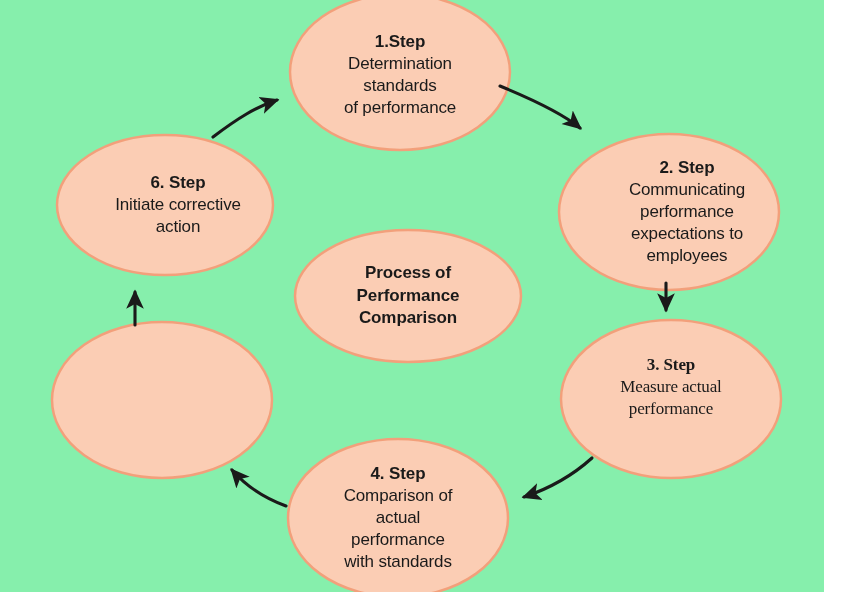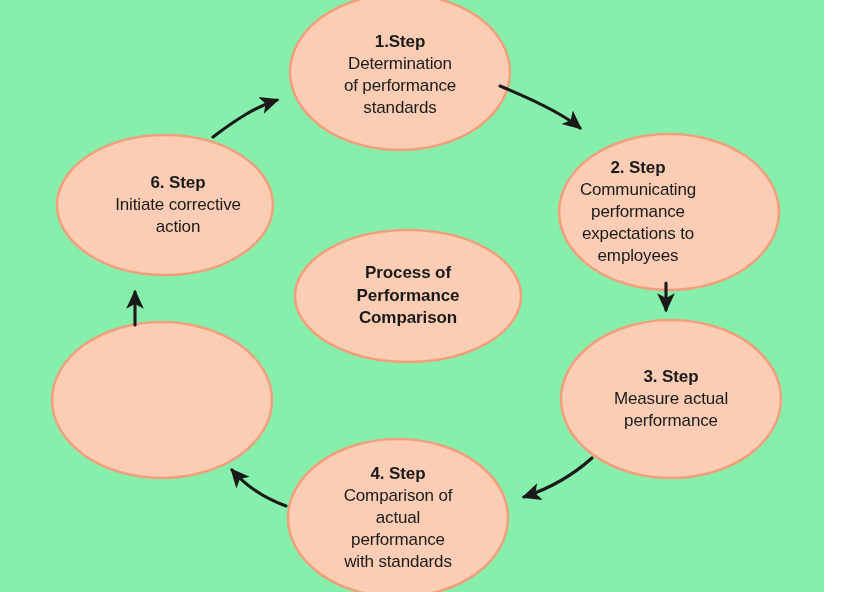"of performance" span.bl { order: before "standards" -> after "standards" }
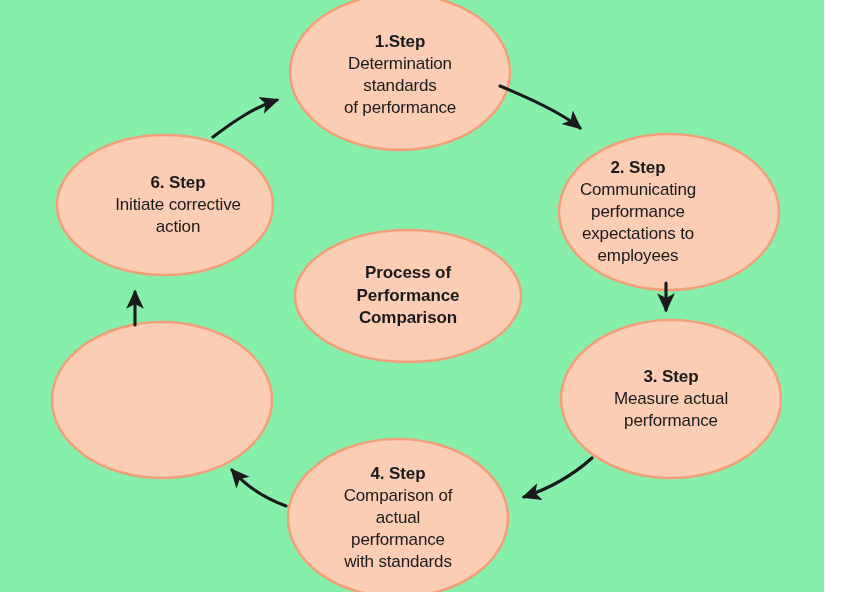"2. Step" div.node-text { left: 528px -> 577px }
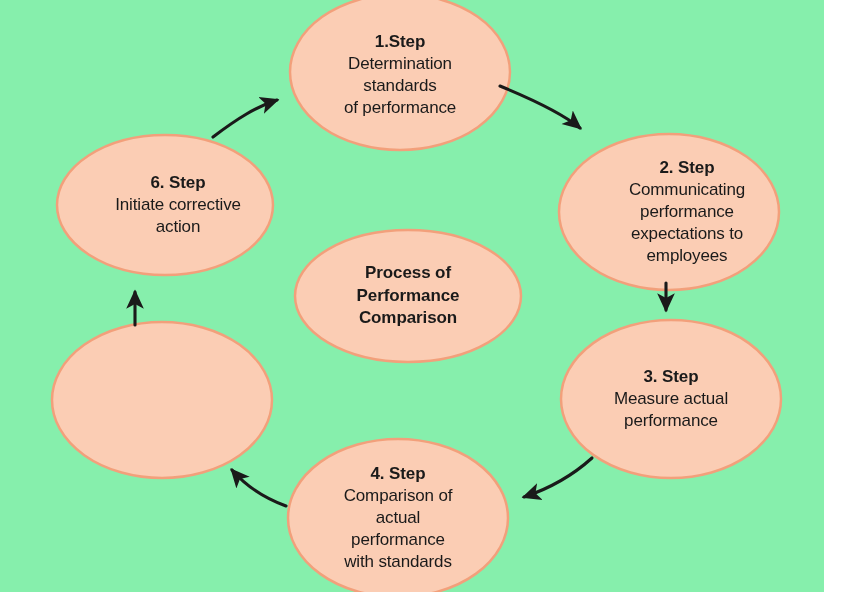"3. Step" div.node-text { font-family: none -> Liberation Serif, serif; top: 320px -> 308px }
